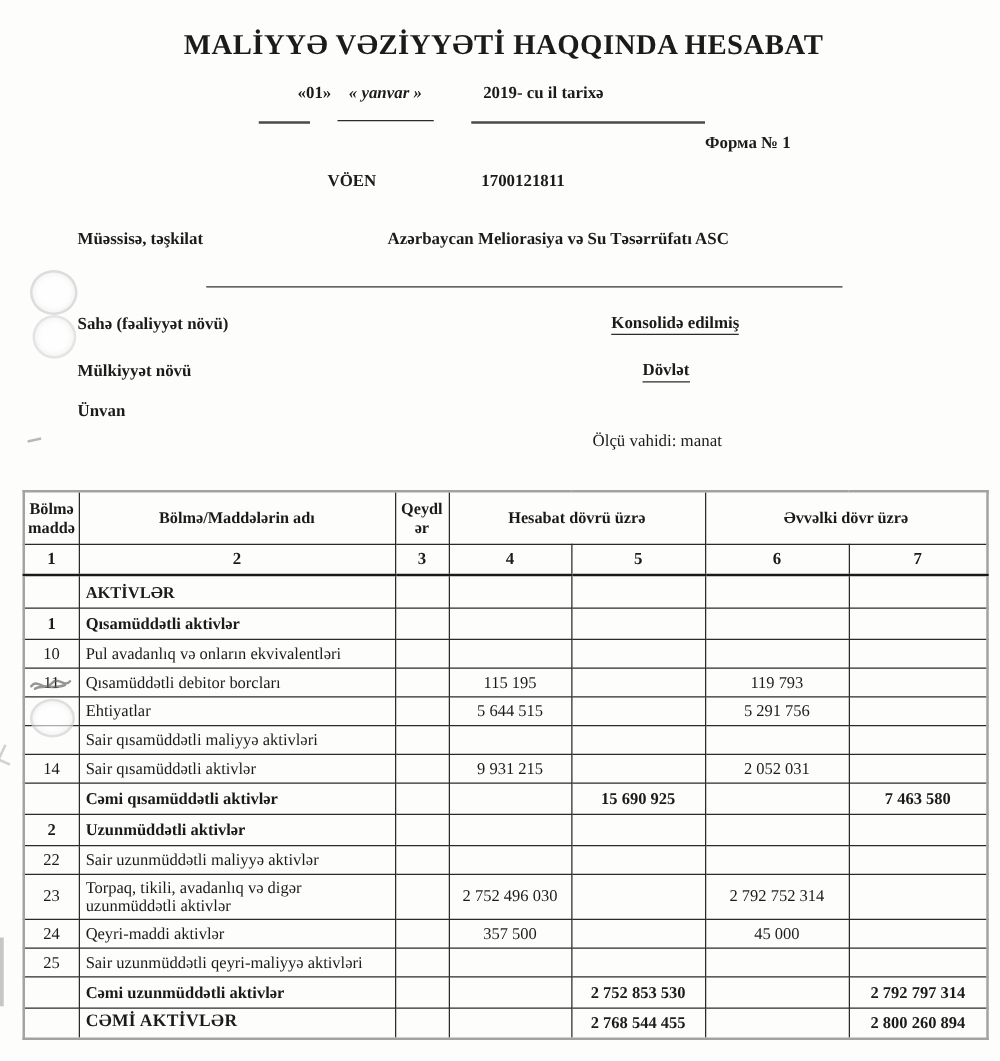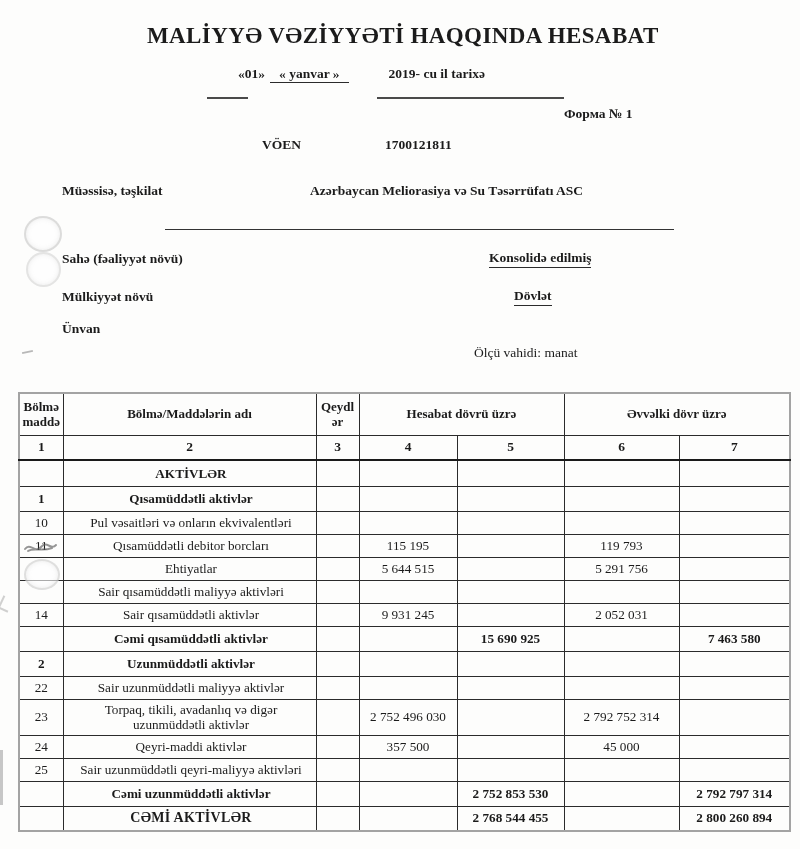"« yanvar »" .date-line .month { font-style: none -> italic; padding: 0 9px 1px 9px -> 0 9px 15px 9px }
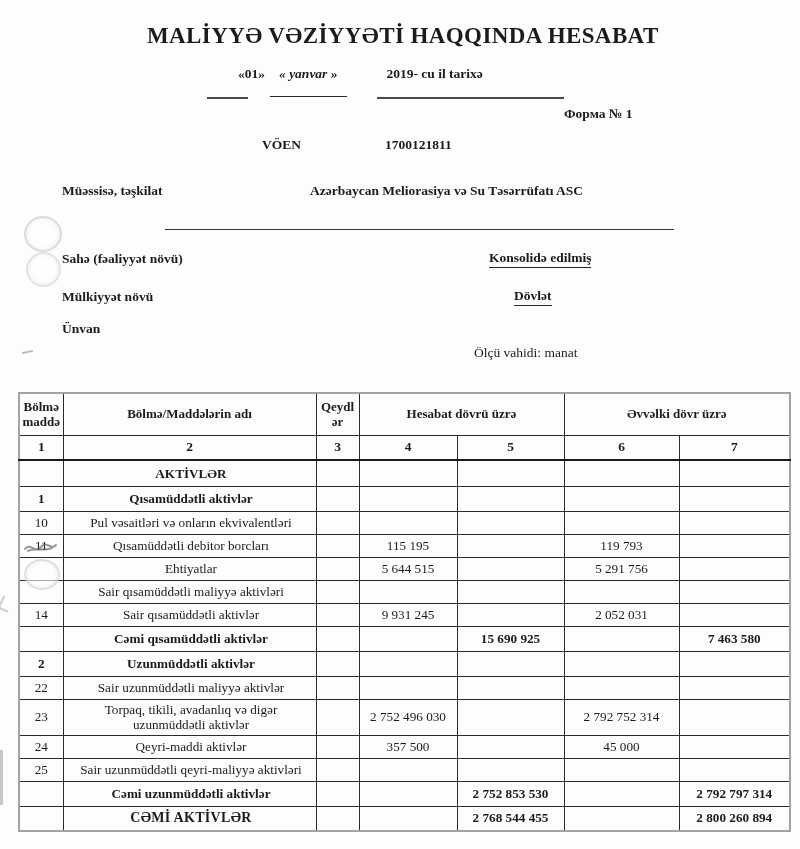"AKTİVLƏR" .balance td.name-cell { text-align: center -> left }
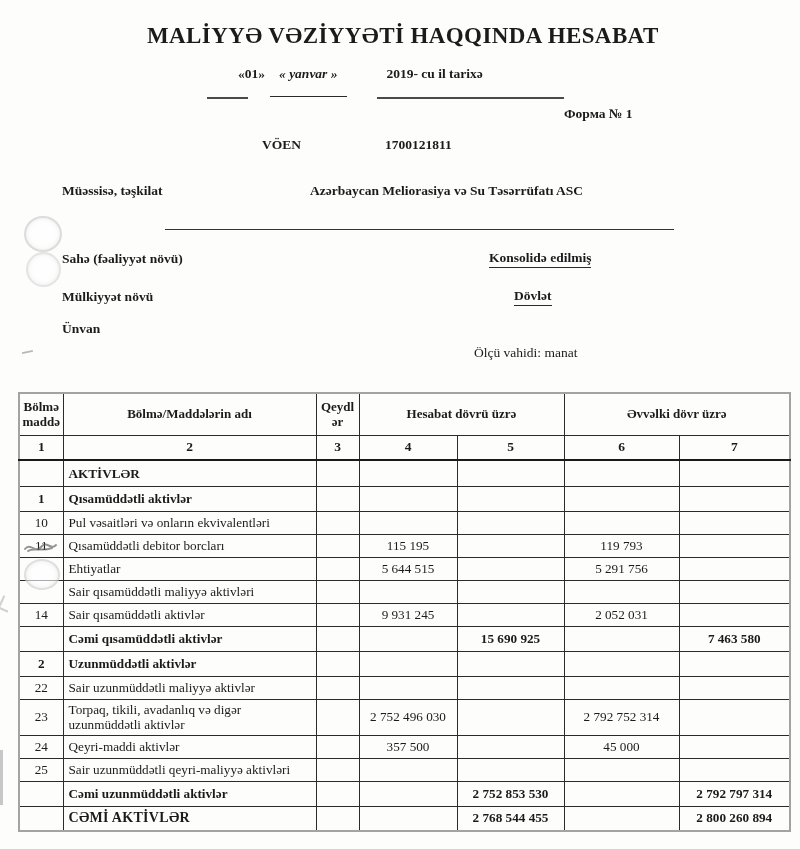"Pul vəsaitləri və onların ekvivalentləri" td.name-cell { text: vəsaitləri -> avadanlıq }
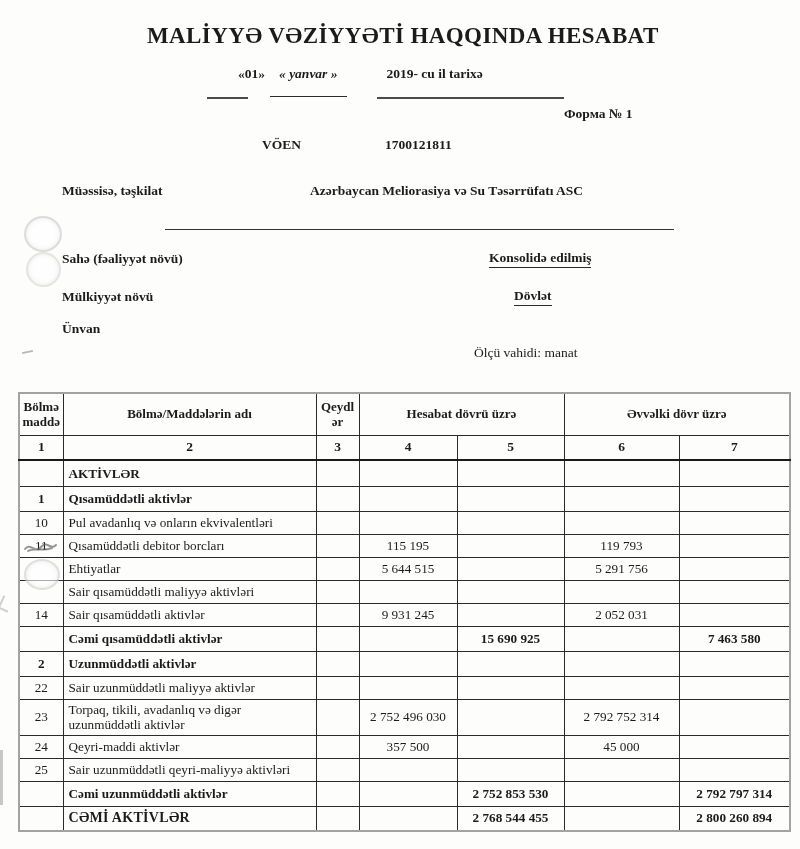"9 931 245" td.num-cell { text: 9 931 245 -> 9 931 215 }
